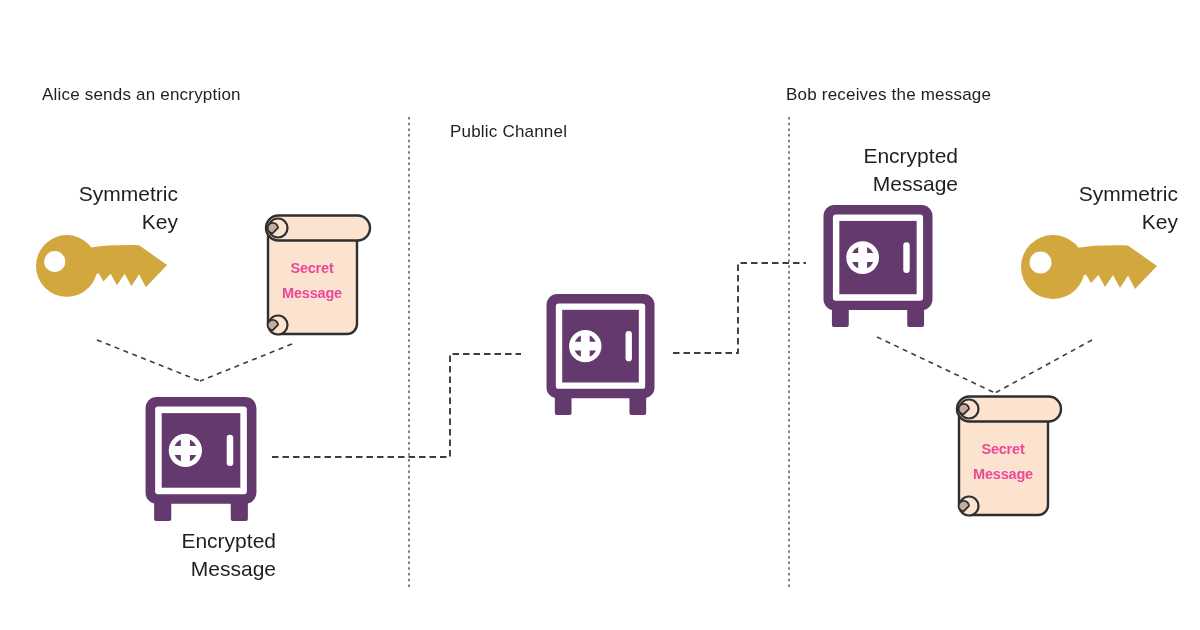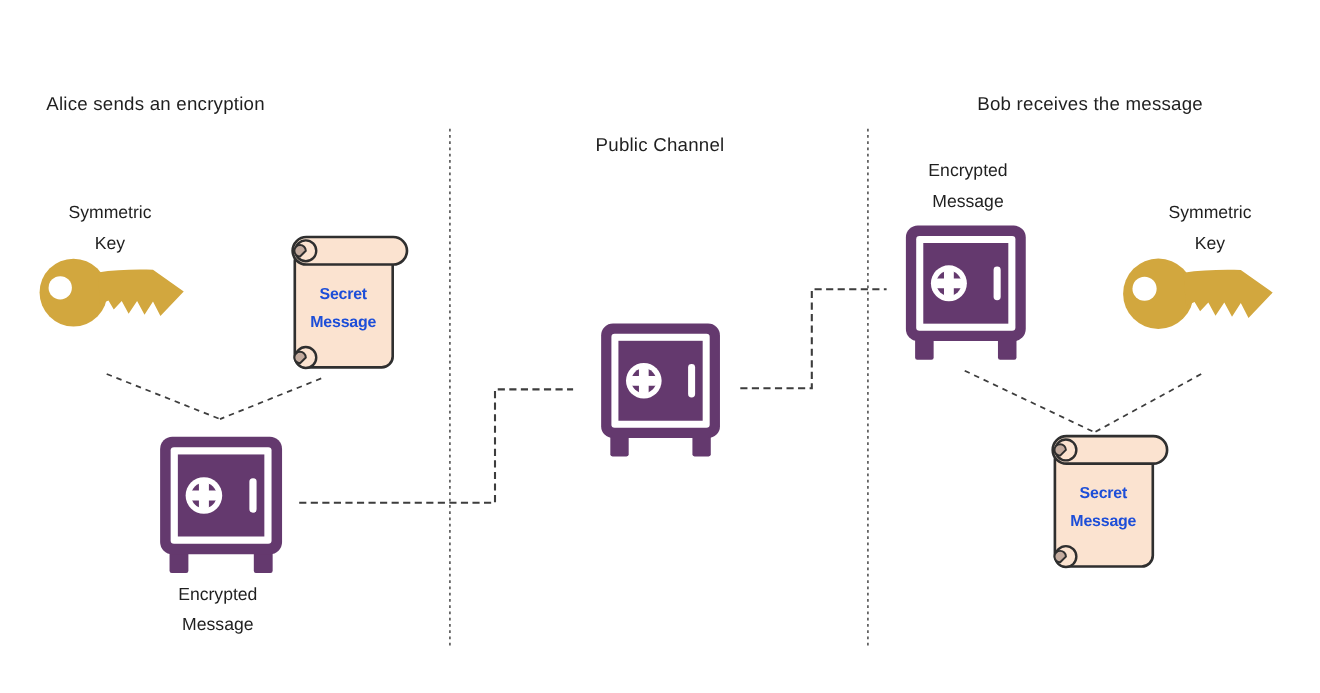"Bob receives the message" .centered { text-align: center -> none }
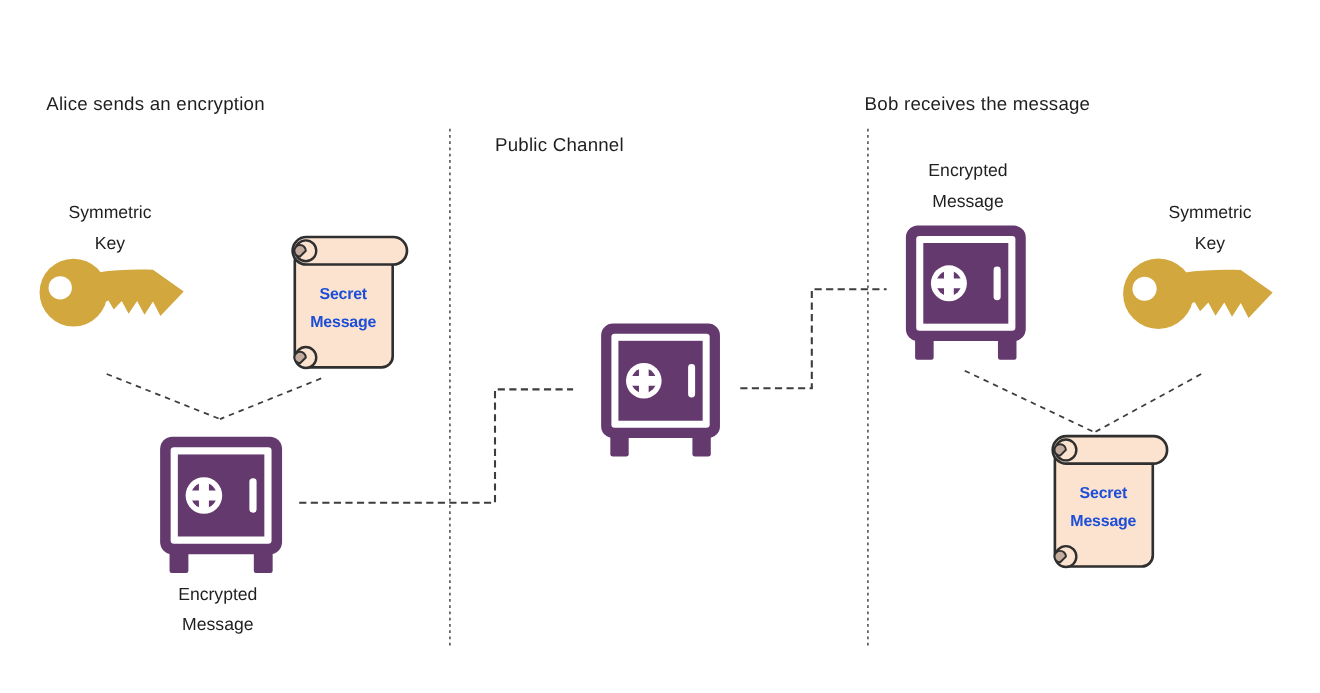"Encrypted" .item-label { font-size: 16px -> 21px; text-align: center -> right }
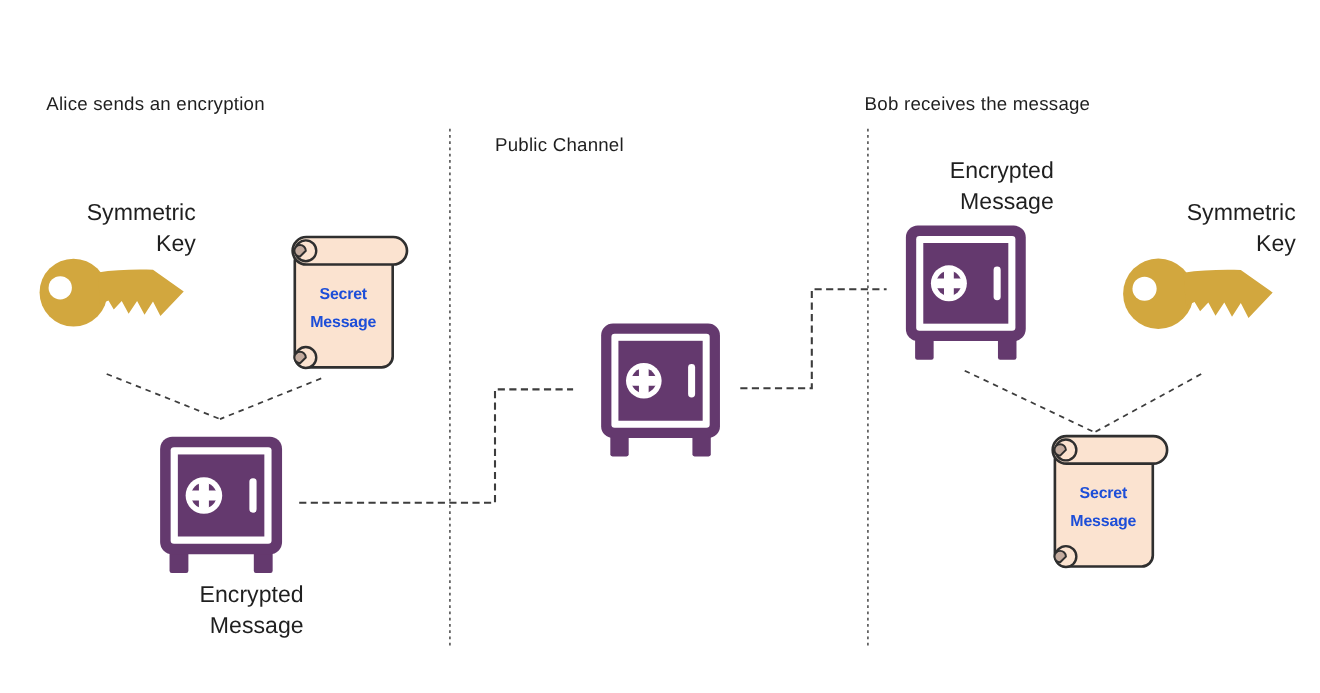"Secret" .scroll-text { color: #1d4ed8 -> #ec4899 }
